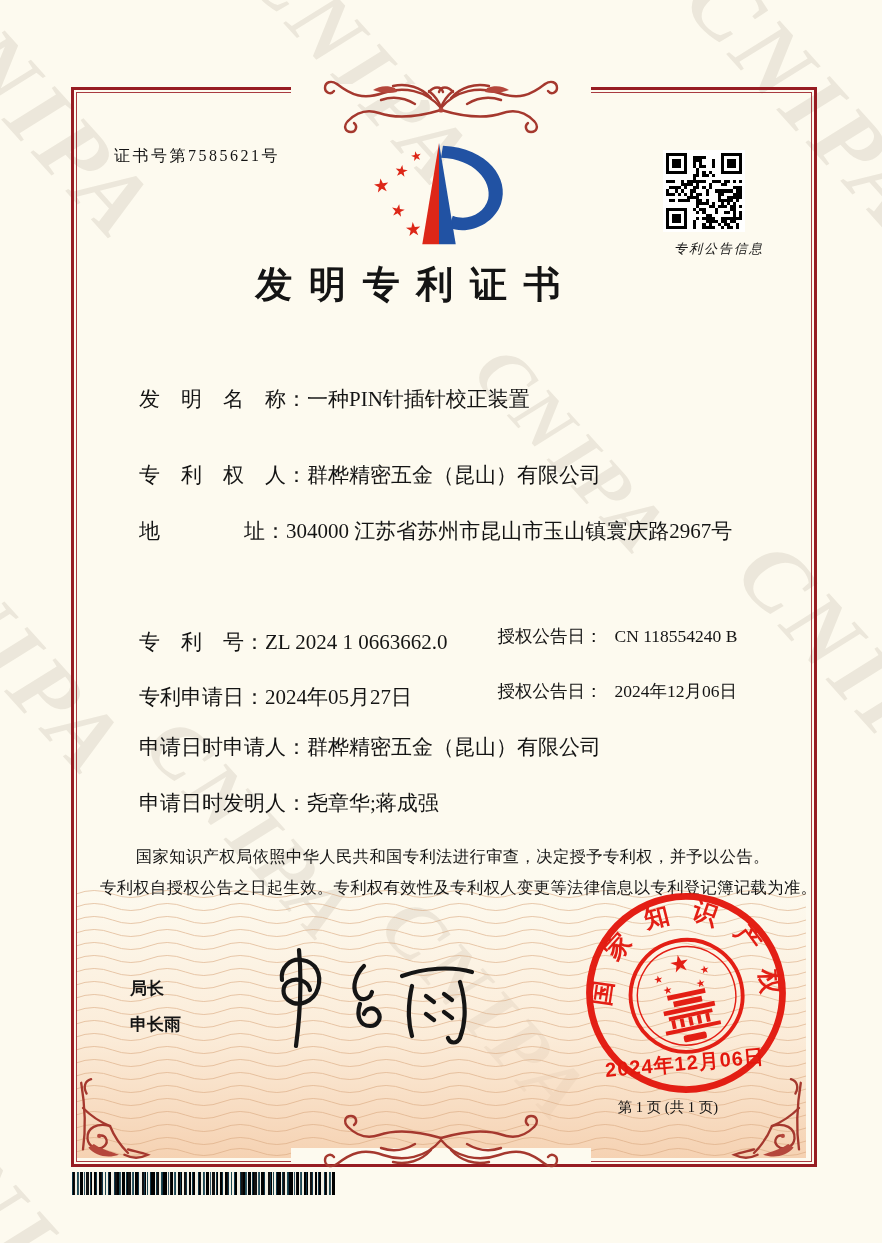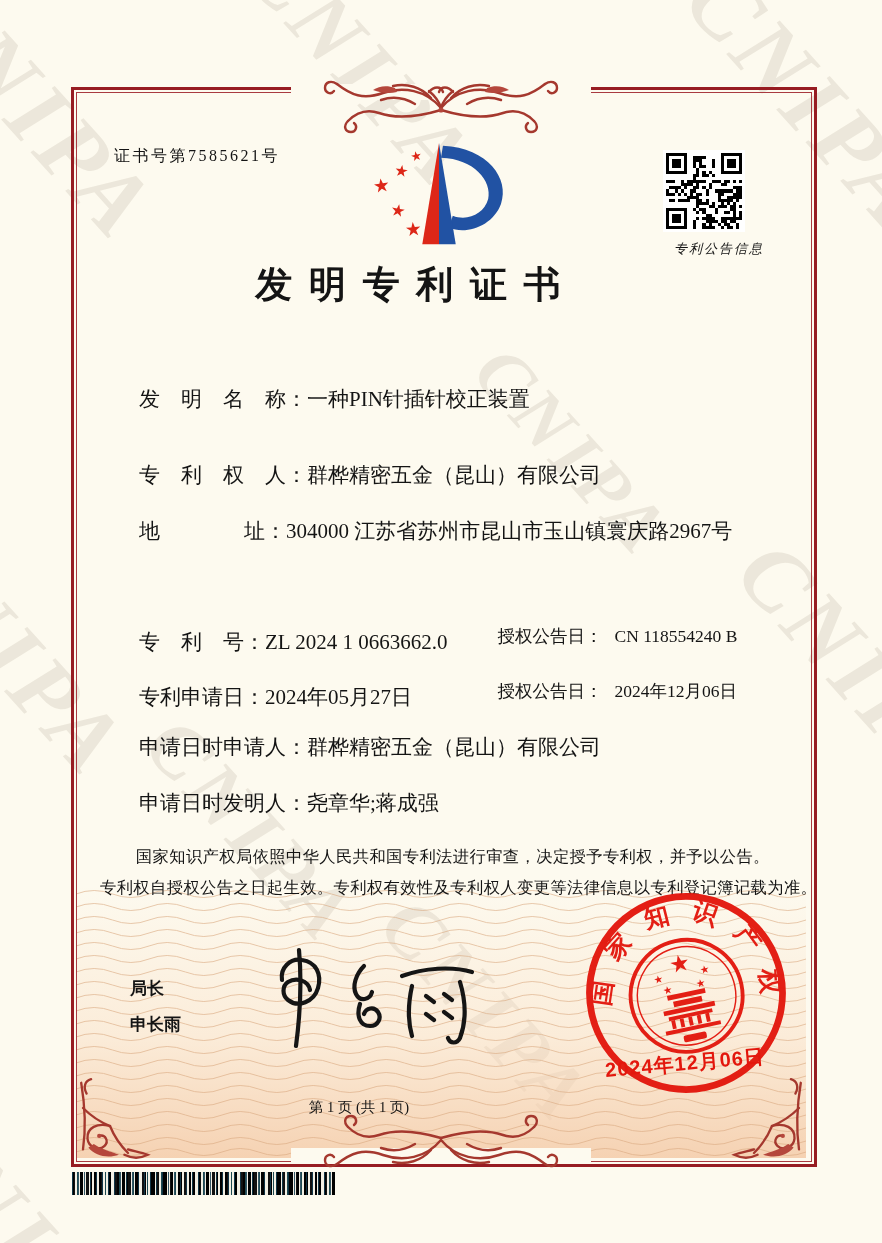"第 1 页 (共 1" .footer { text-align: center -> right }
